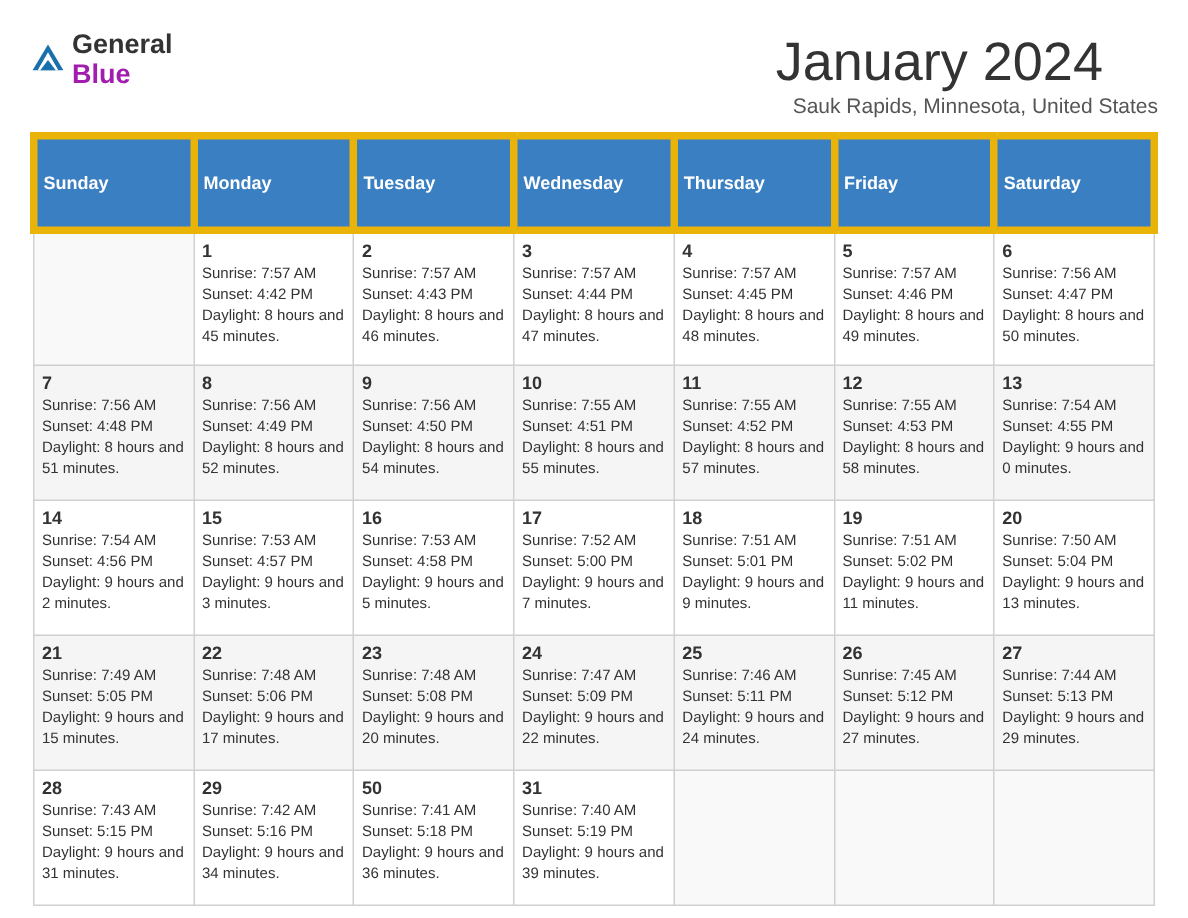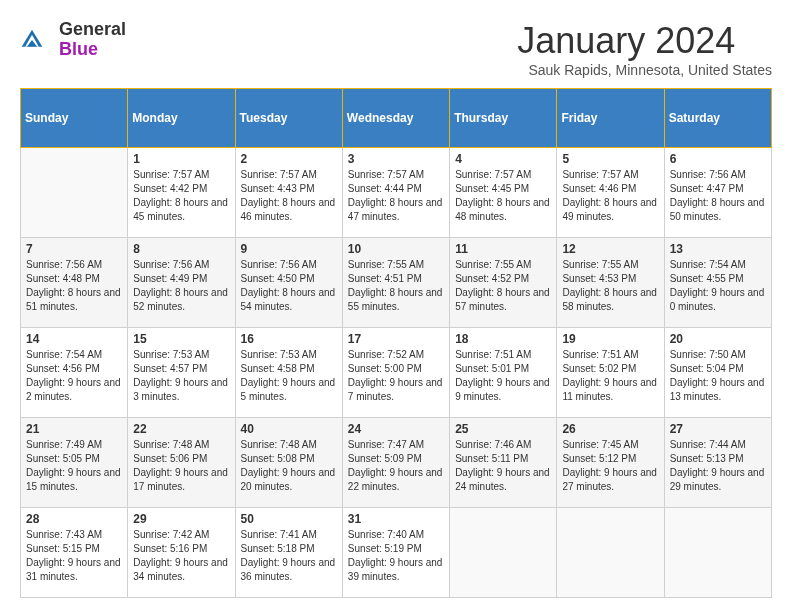"General" .logo { gap: 15px -> 4px }
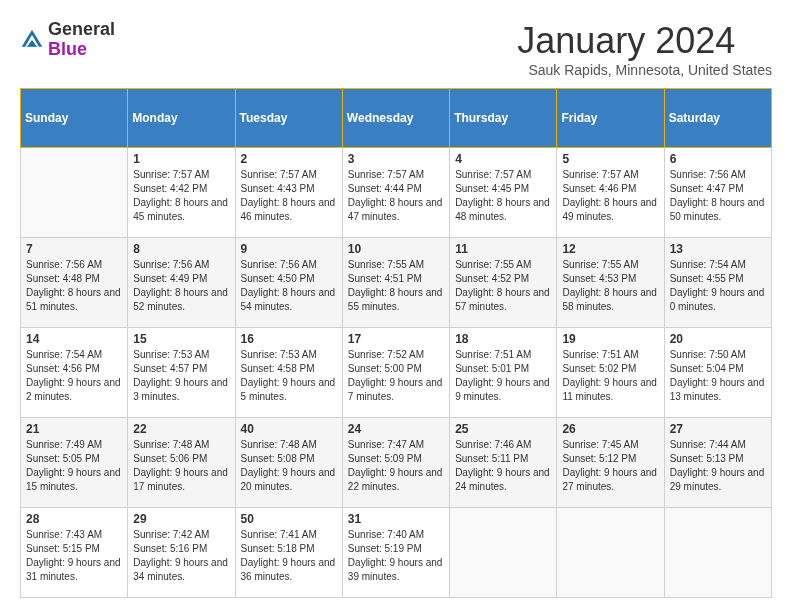"Sunday" thead tr th { border: 1px solid #eab308 -> 5px solid #eab308 }
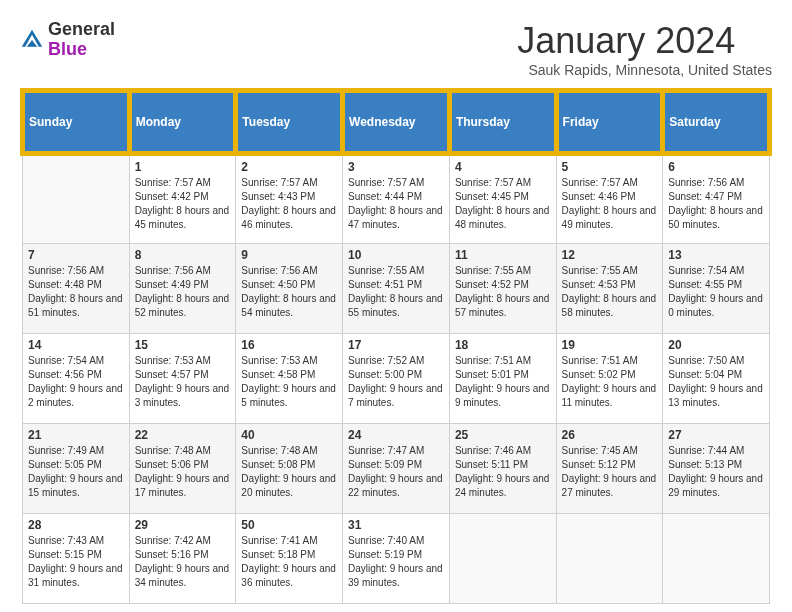"40" div.day-num { text: 40 -> 23 }
